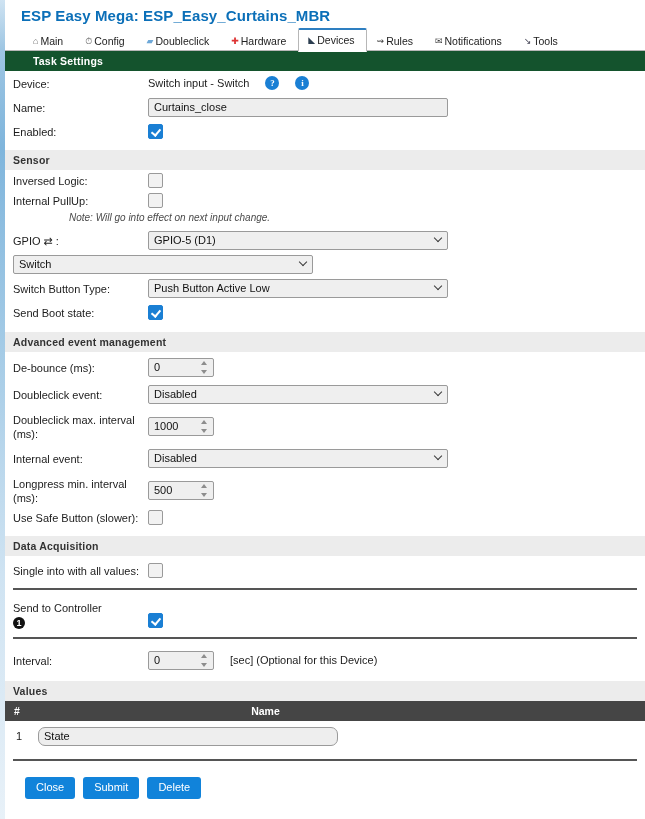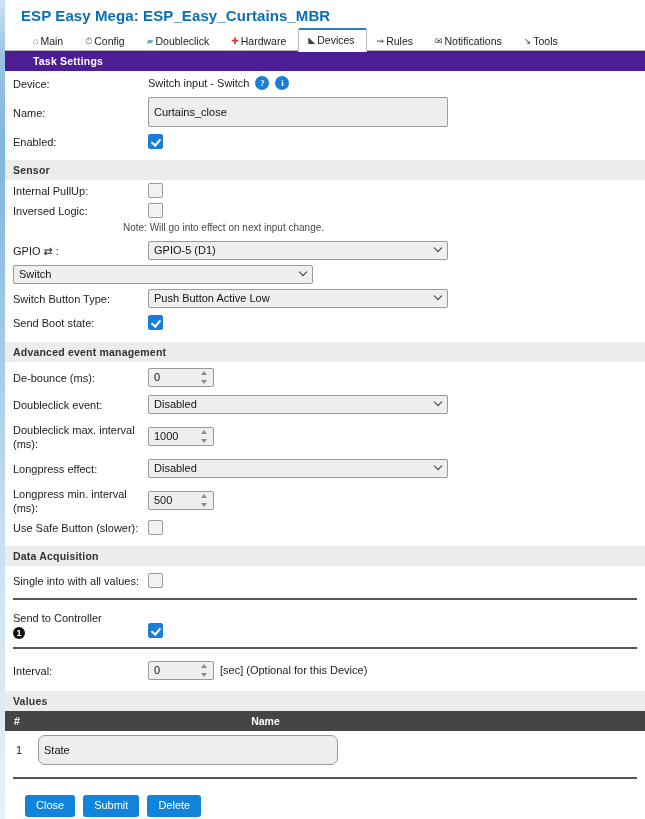"Task Settings" .sec-dark { background: #4c1d95 -> #14532d }
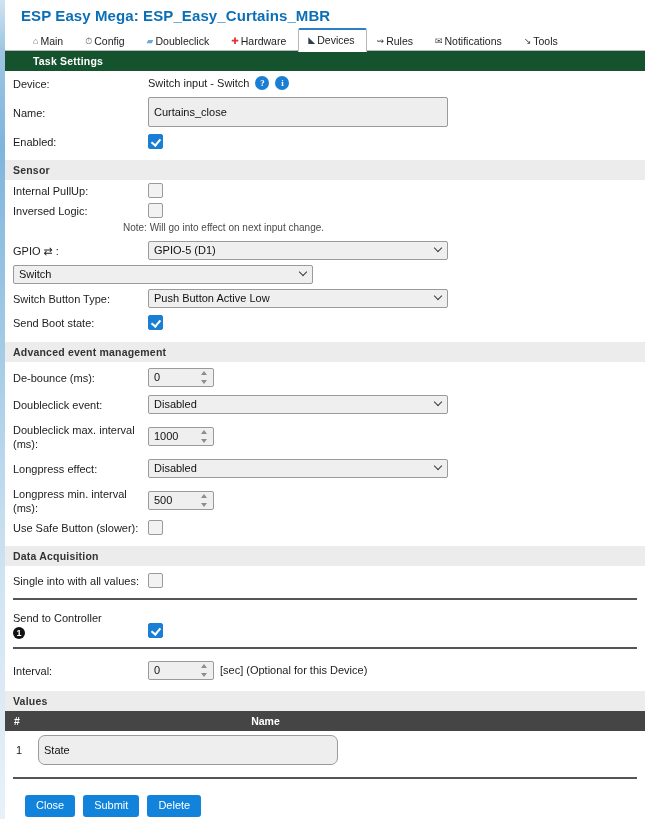"Switch input - Switch" .fld { gap: 6px -> 16px }
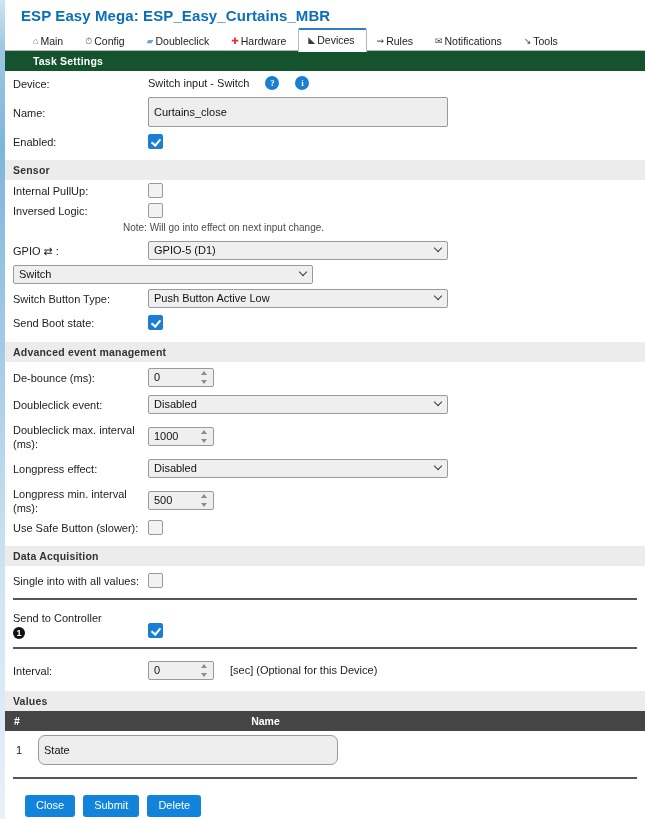"Curtains_close" input.txt { height: 30px -> 19px }
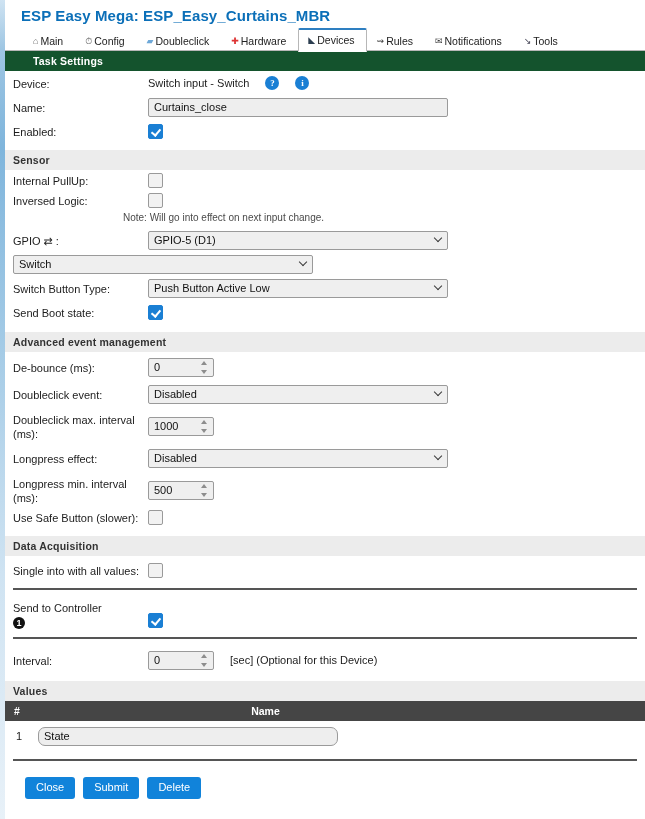"Internal PullUp:" div.row { order: before "Inversed Logic:" -> after "Inversed Logic:" }
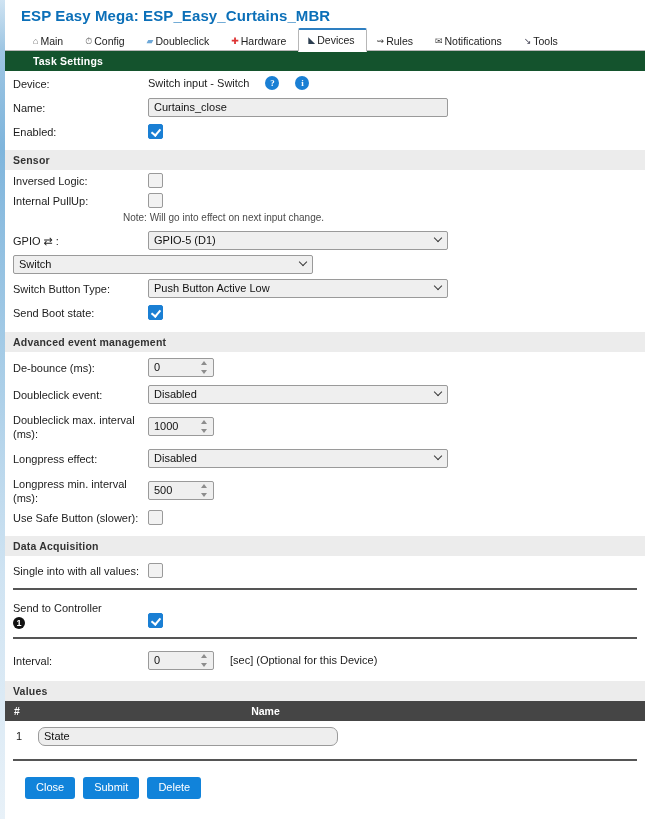"Note: Will go into effect" .note { font-style: none -> italic; padding: 1px 0 3px 118px -> 1px 0 3px 64px }
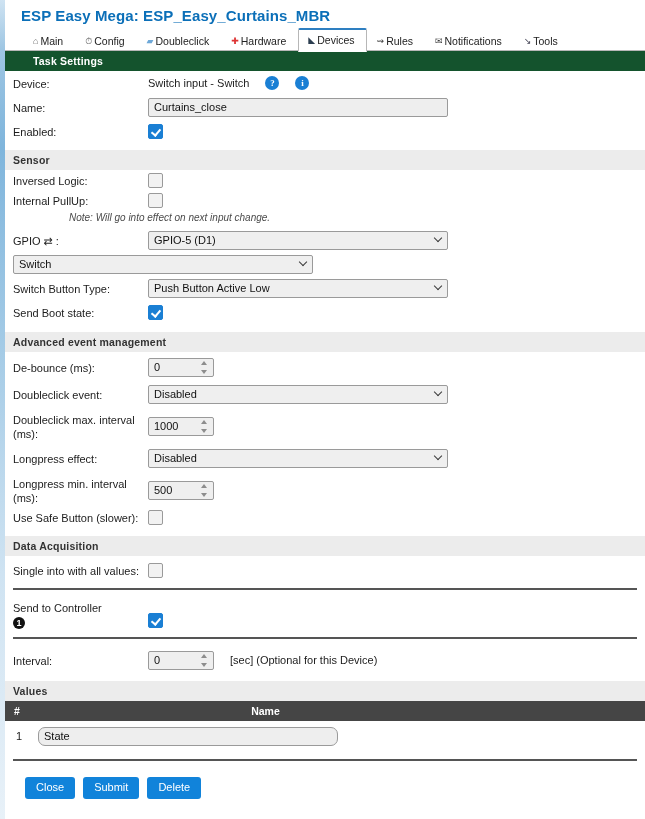"Longpress effect:" div.lbl { text: Longpress effect -> Internal event }
